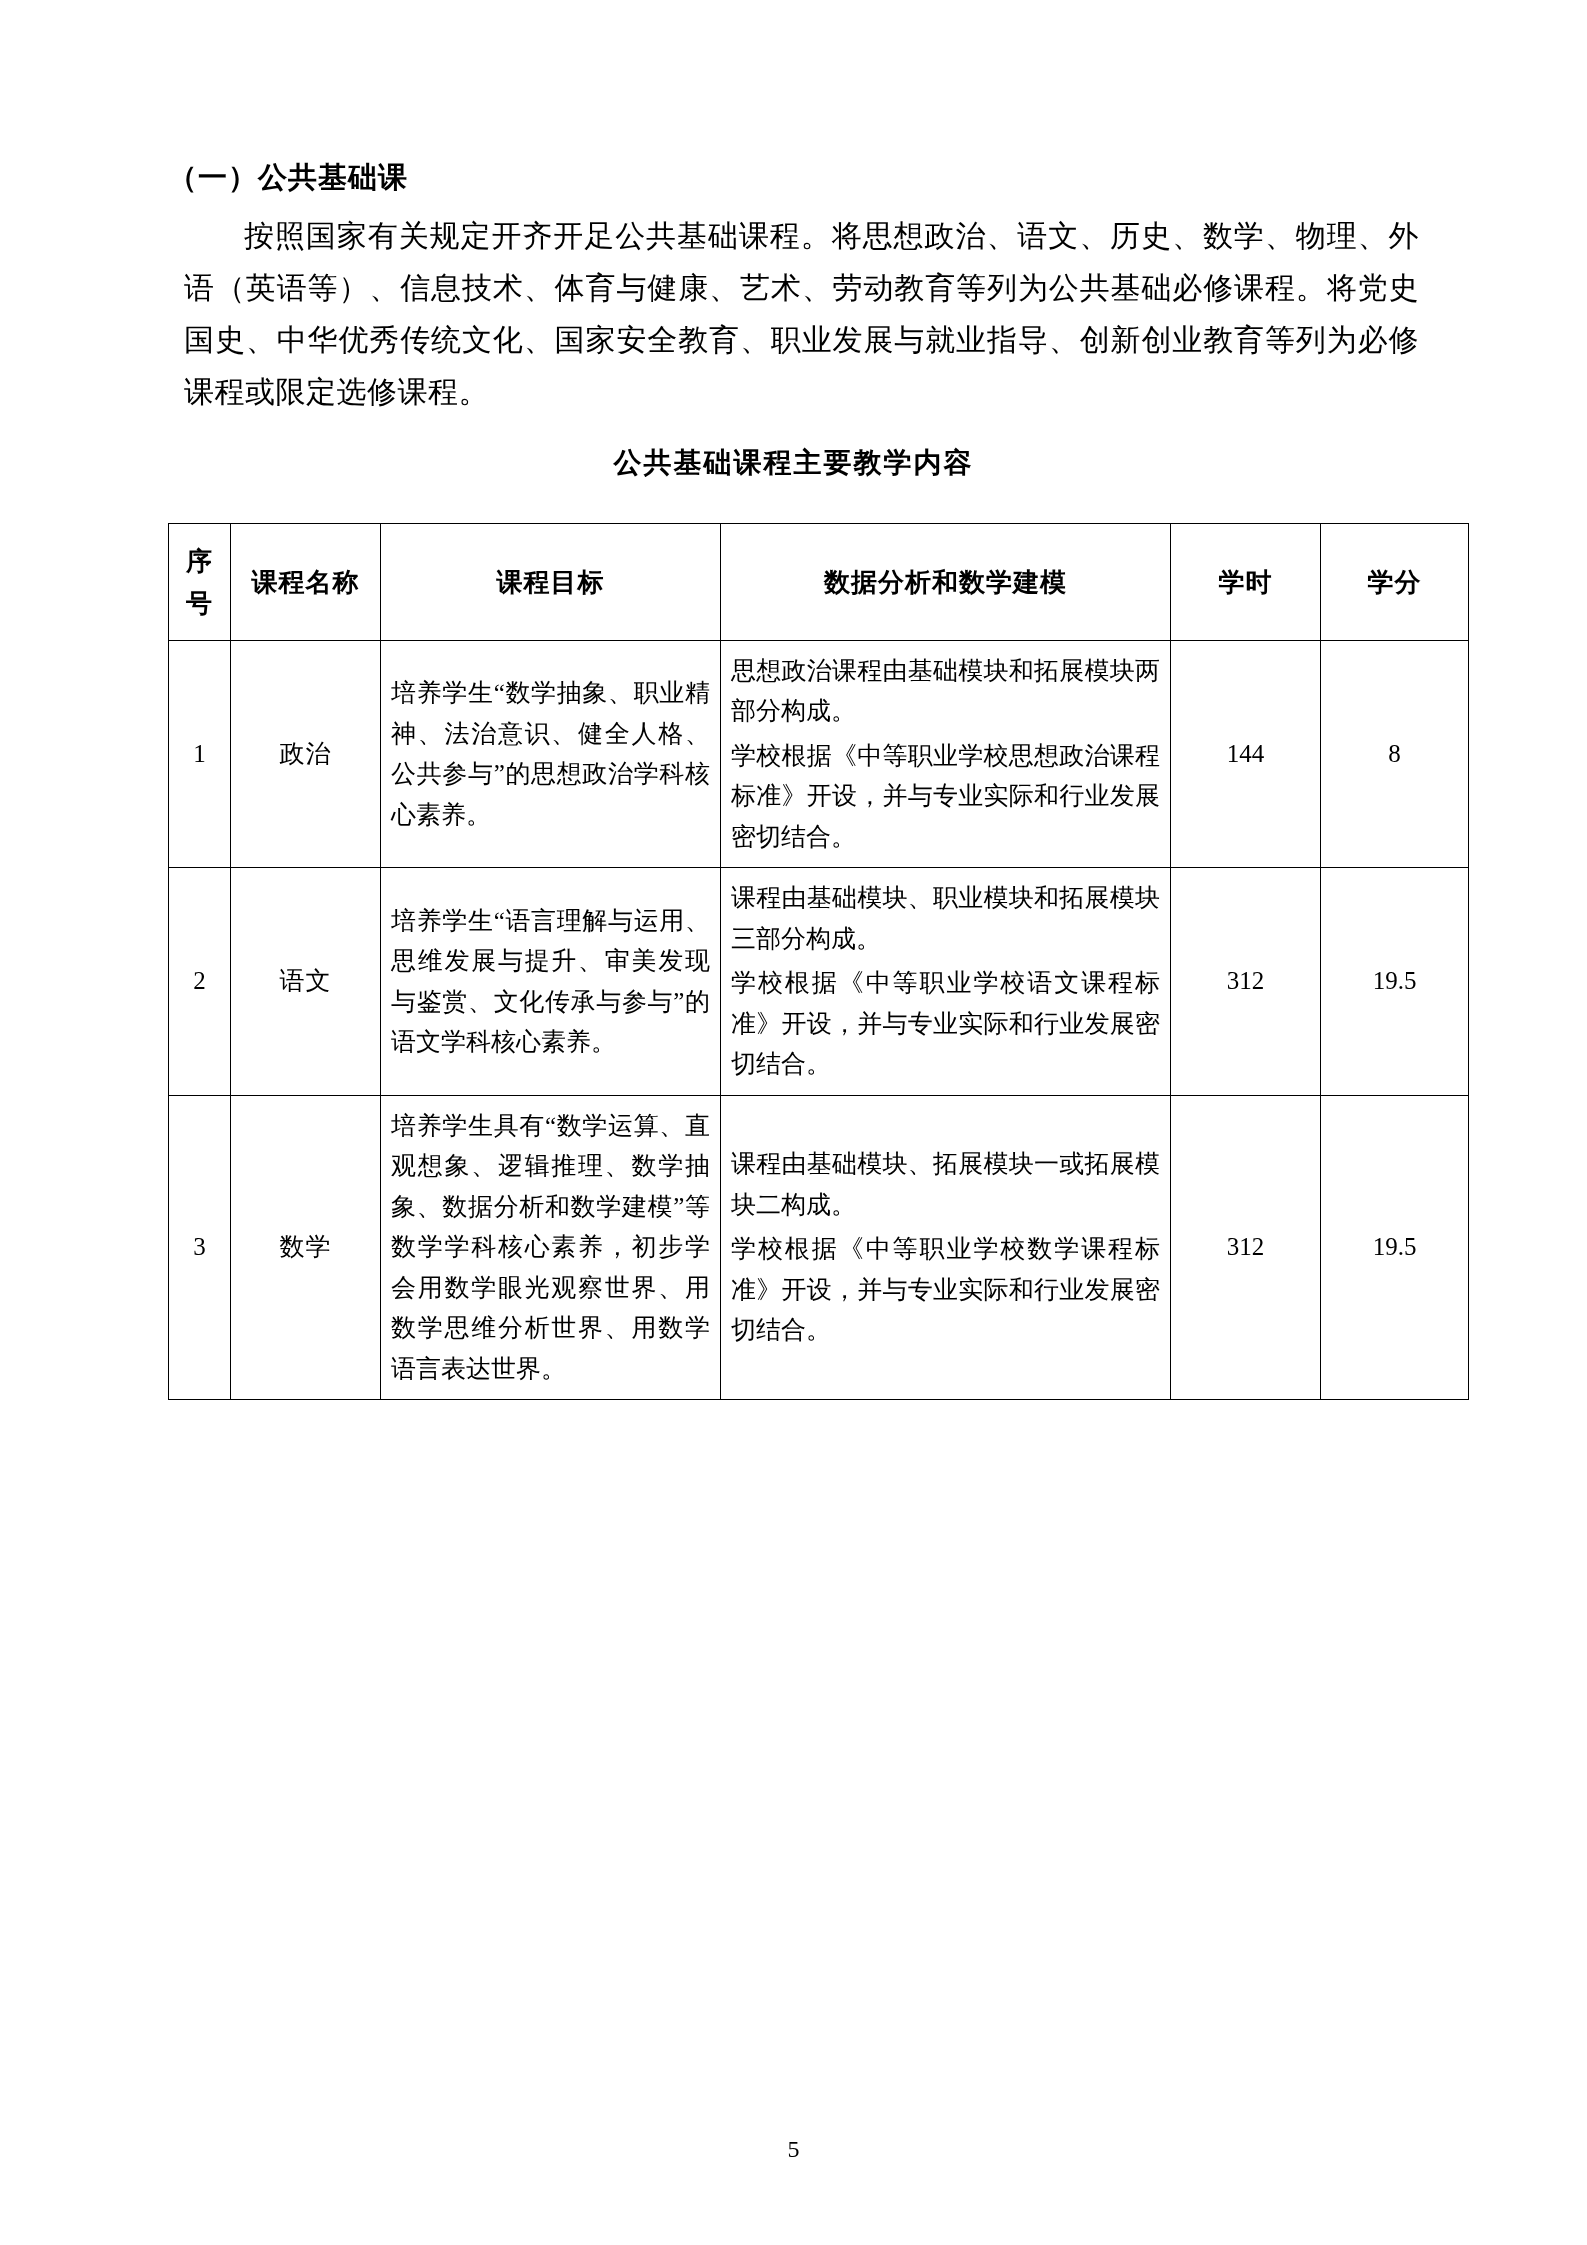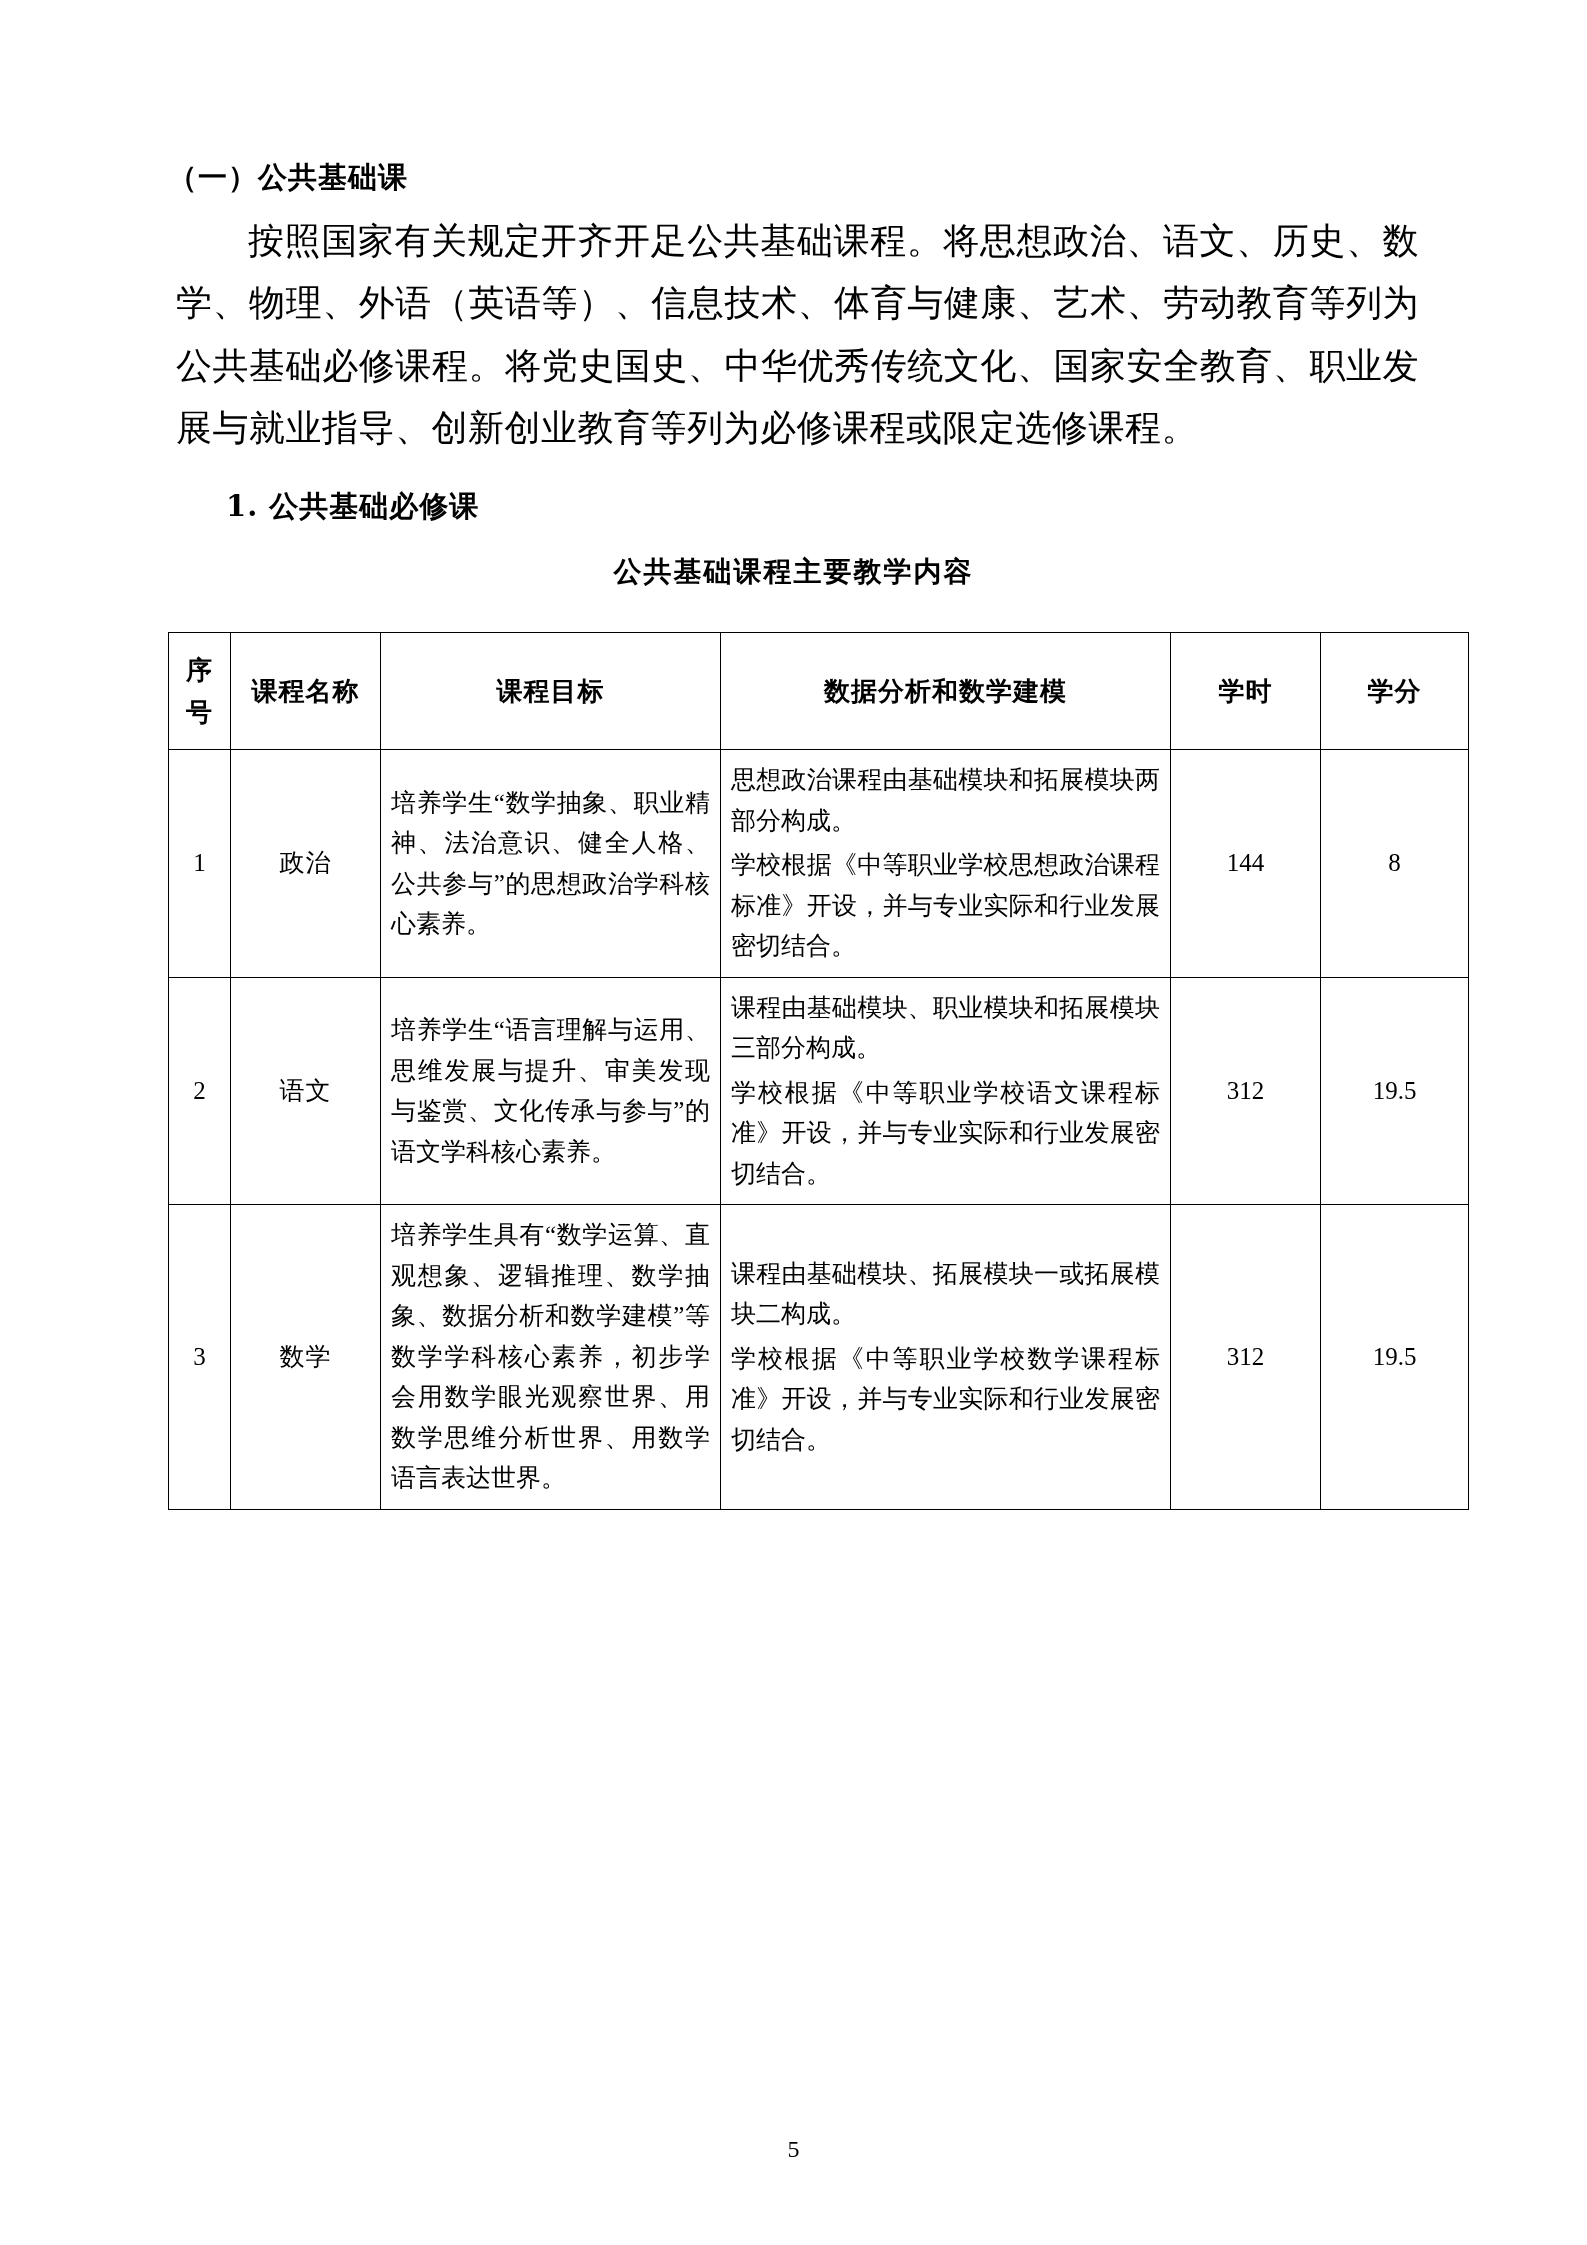"按照国家有关规定开齐开足公共基础课程。将思想政治、语文、历史、数学、物理、外语（" .body-para { font-size: 36px -> 30px; margin: 0 0 10px 8px -> 0 0 10px 16px }
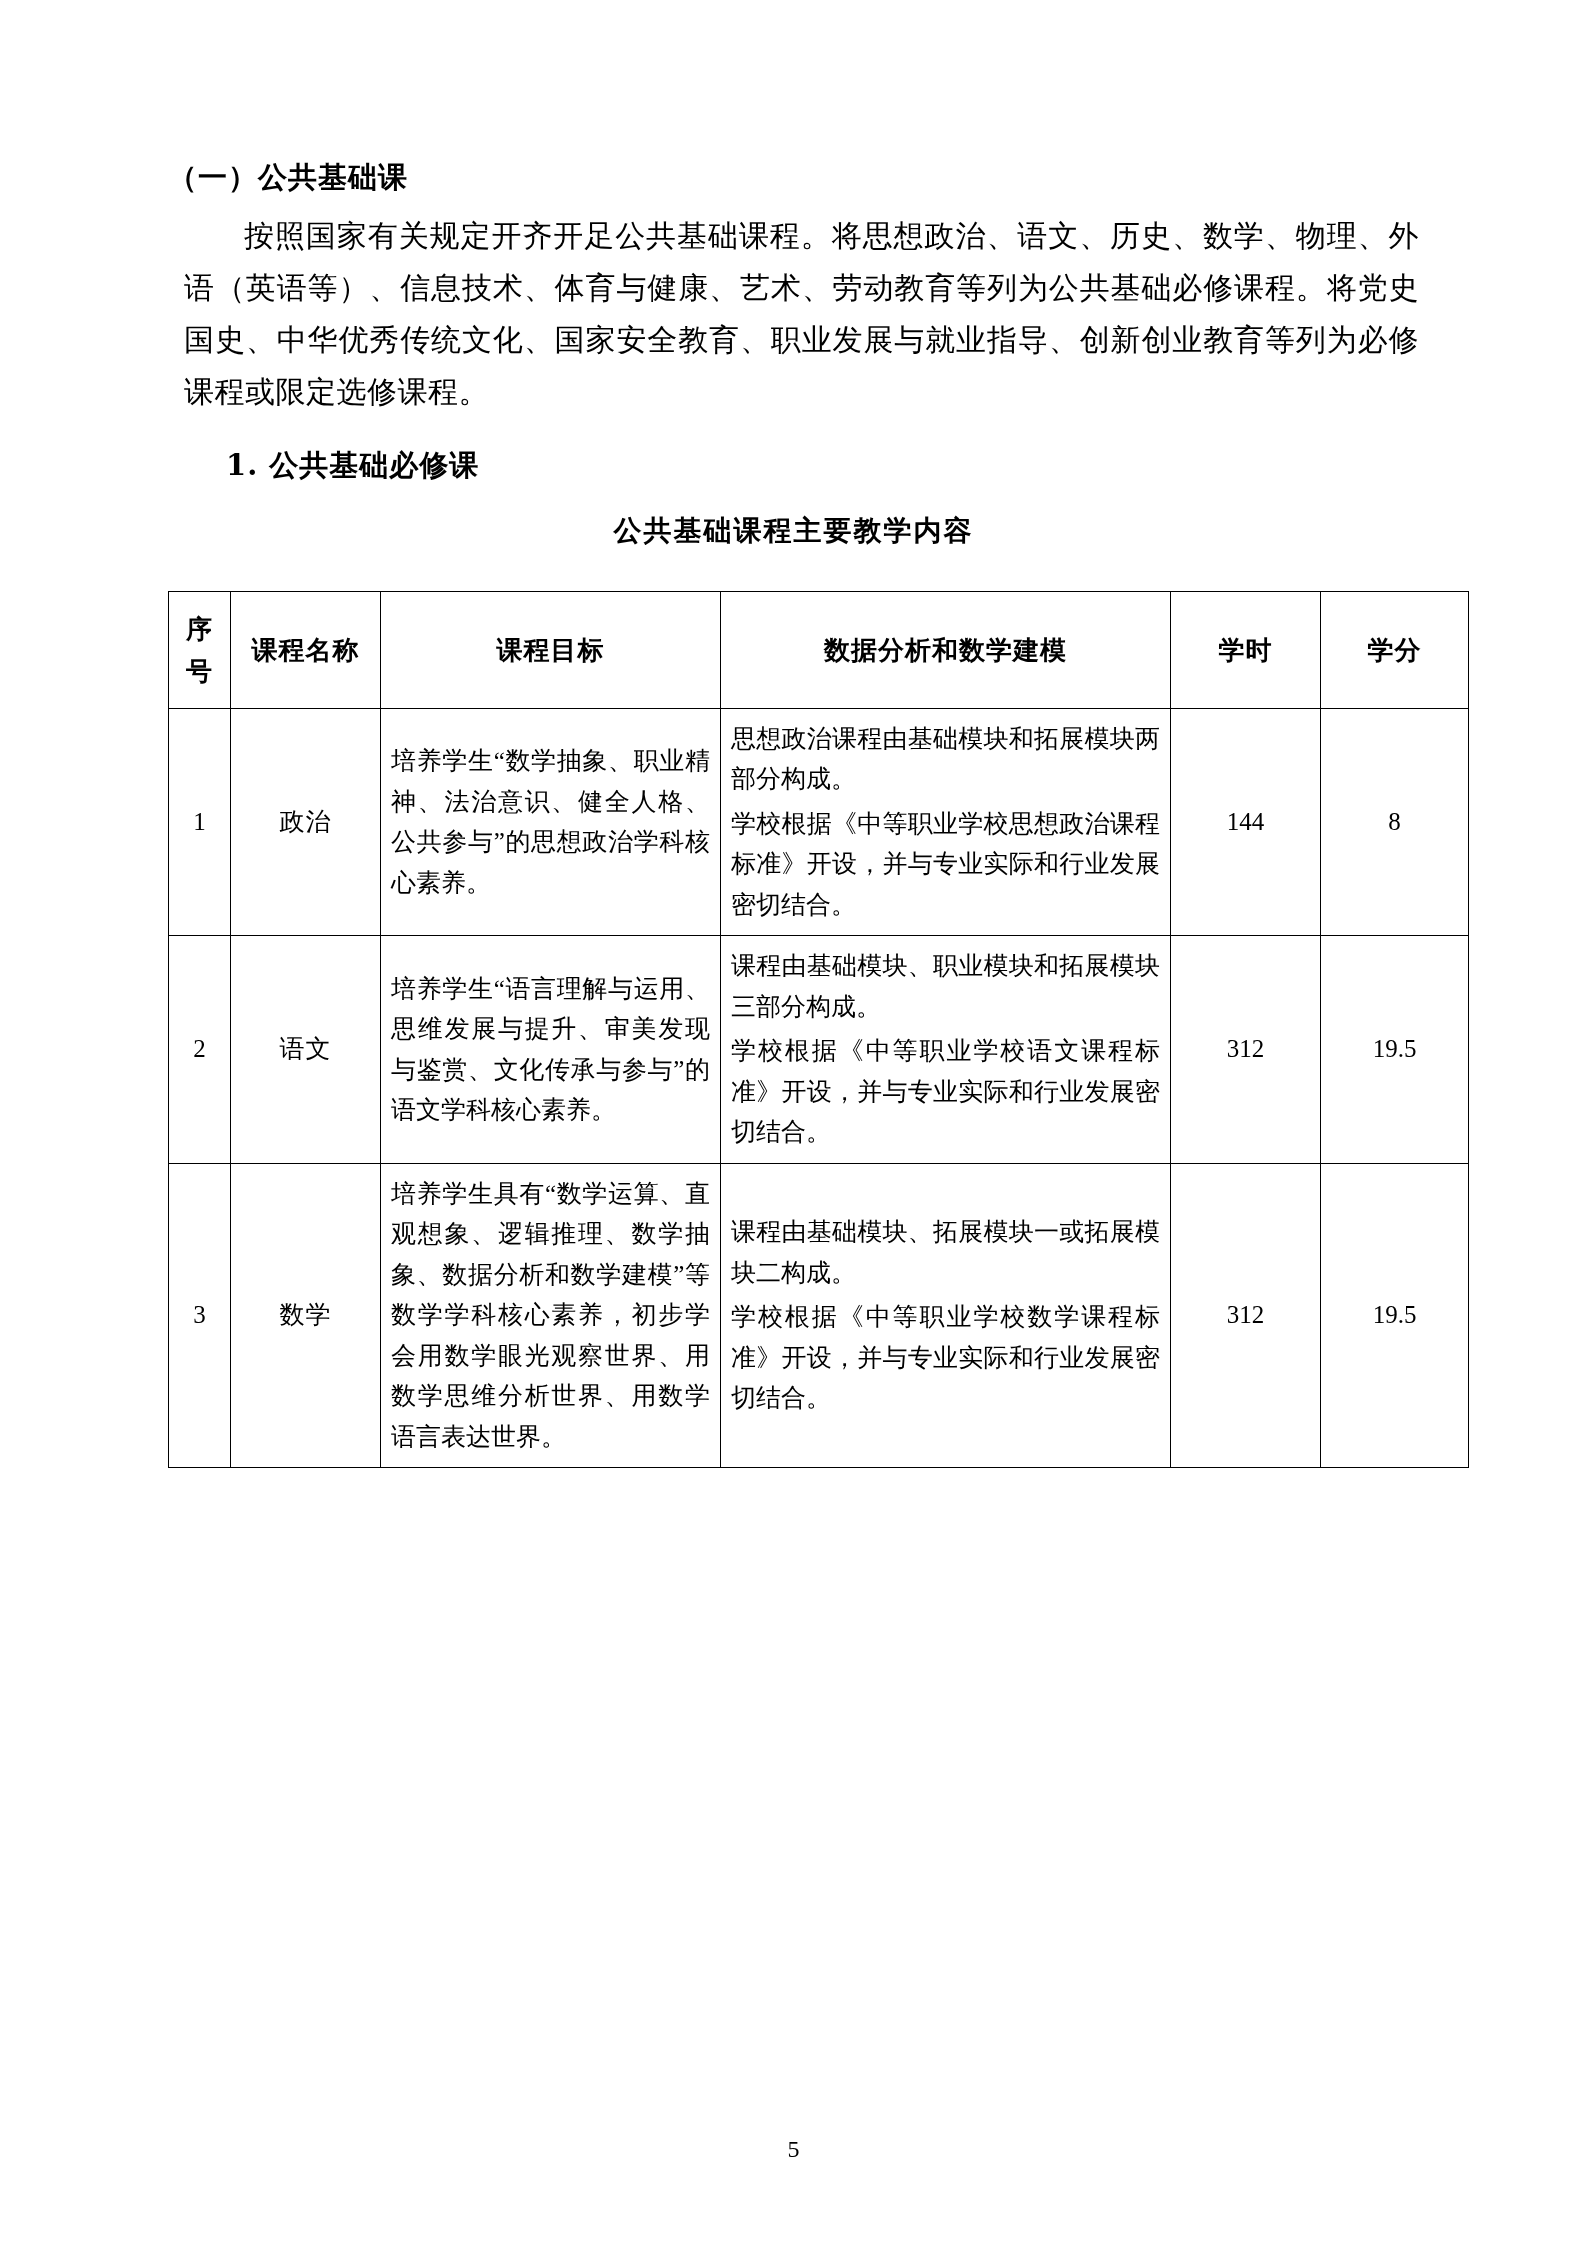"1. 公共基础必修课" h3.sub-heading { html: <h3>1. 公共基础必修课</h3> -> none }
